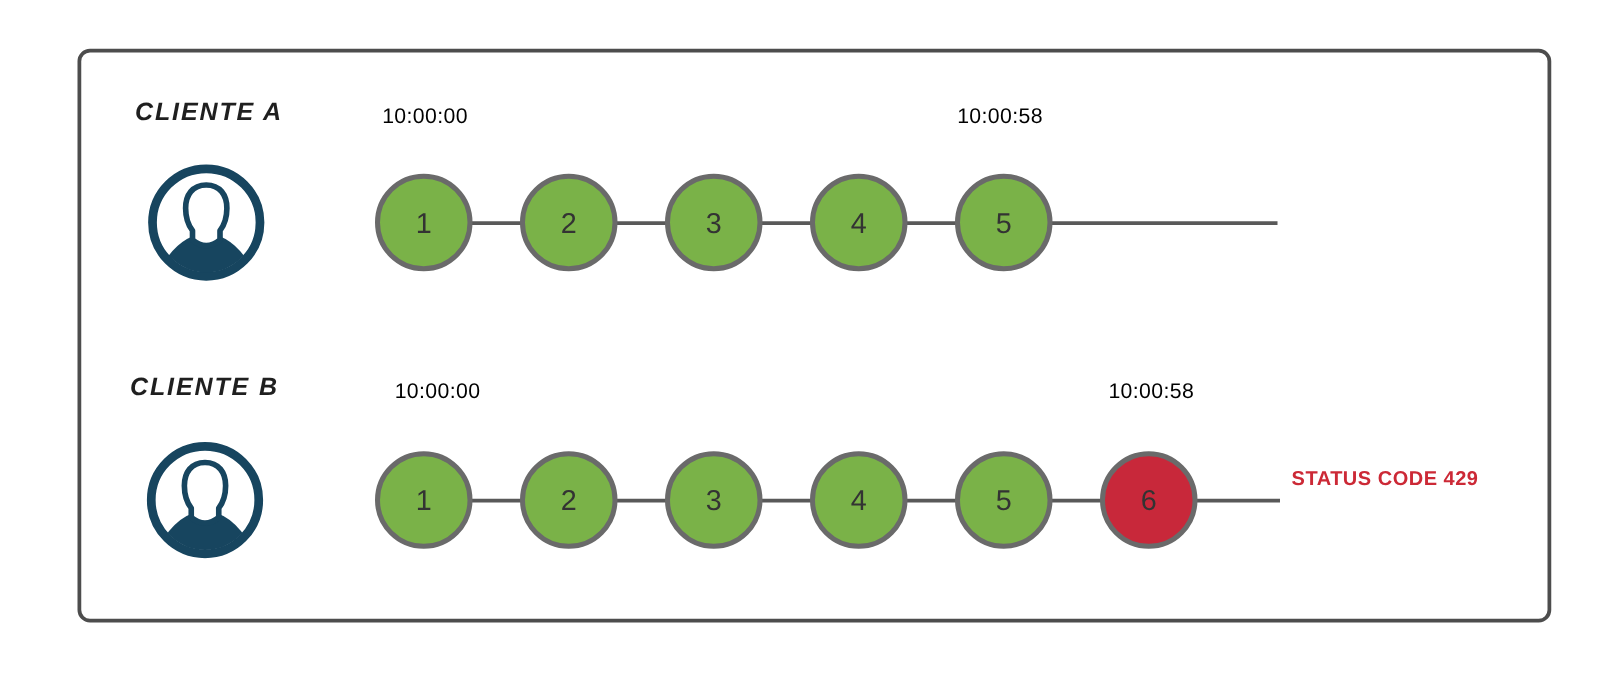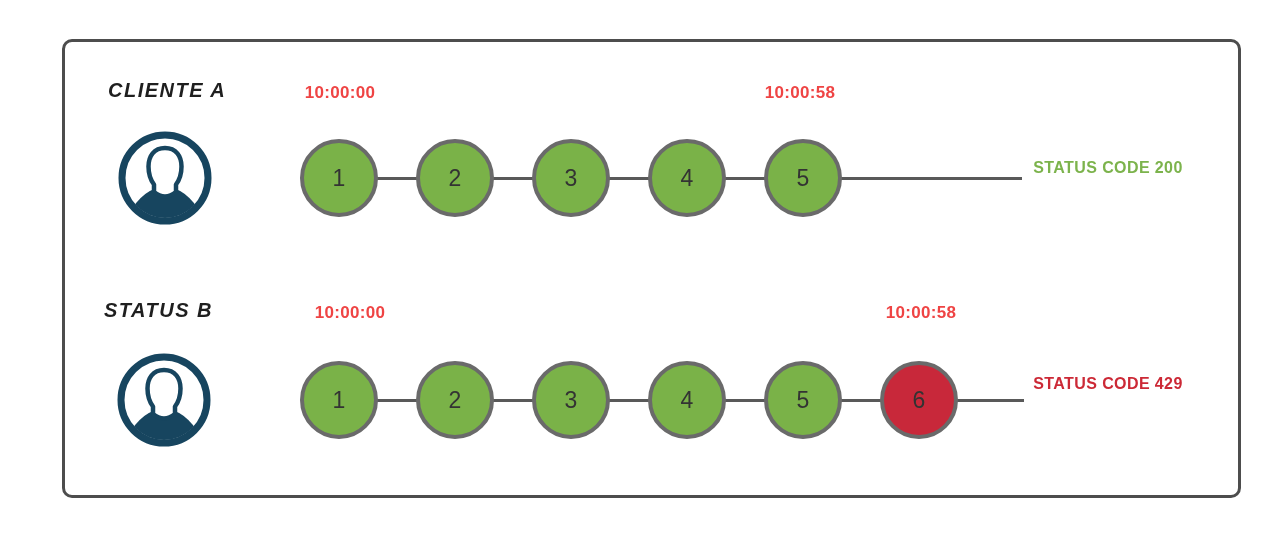"10:00:00" .timestamp { color: #ef4444 -> #000000; font-weight: bold -> normal }
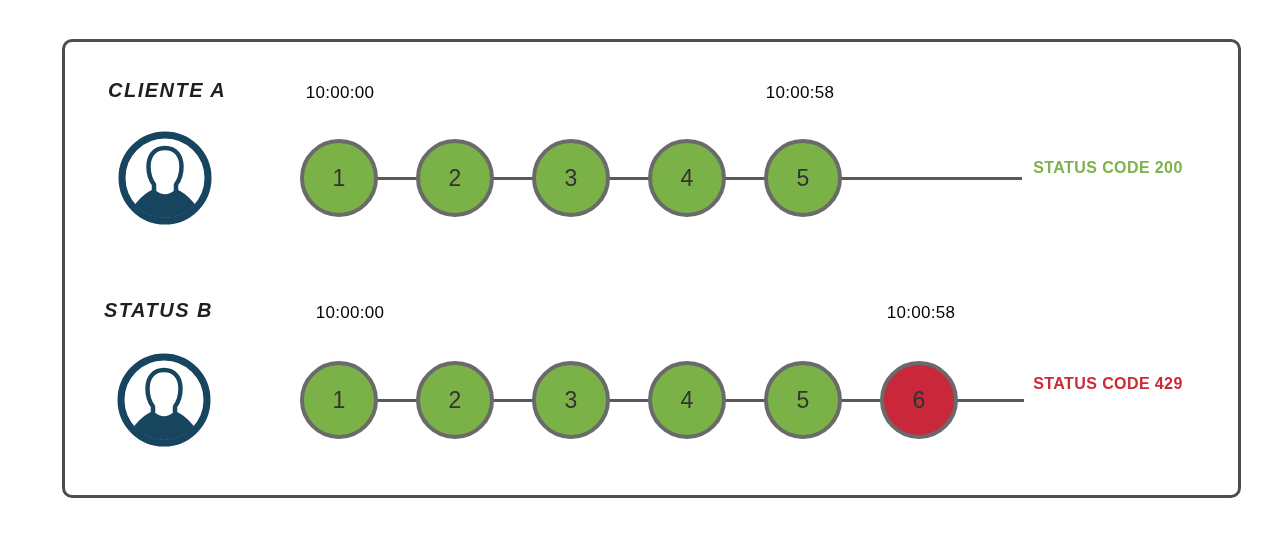"STATUS CODE 200" div { html: <div>STATUS CODE 200</div> -> none }
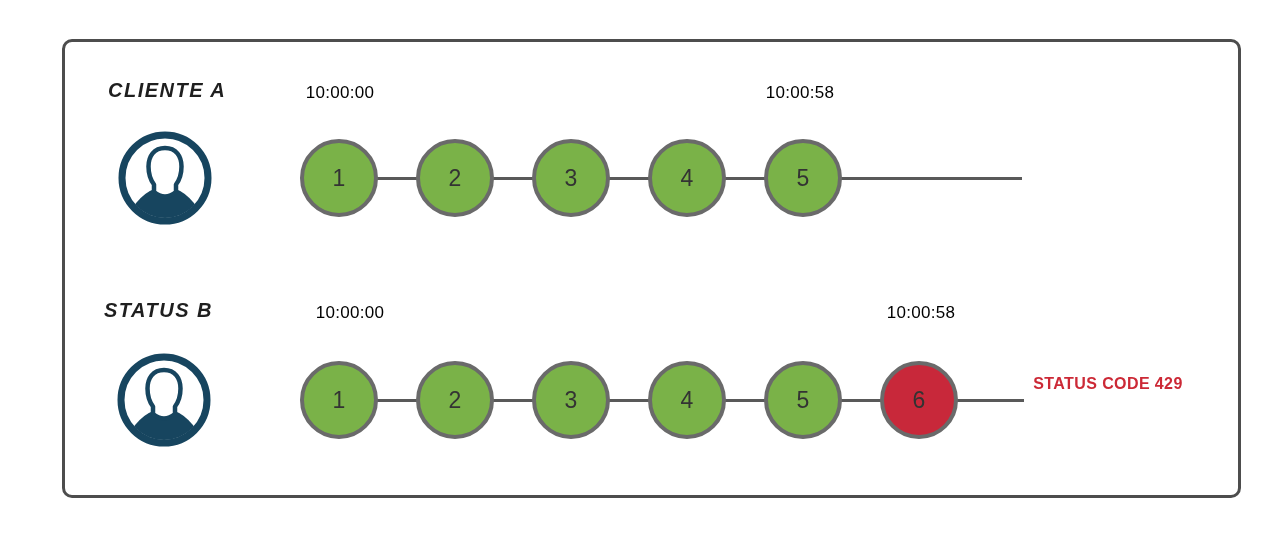"STATUS B" div.client-label { text: STATUS -> CLIENTE }
